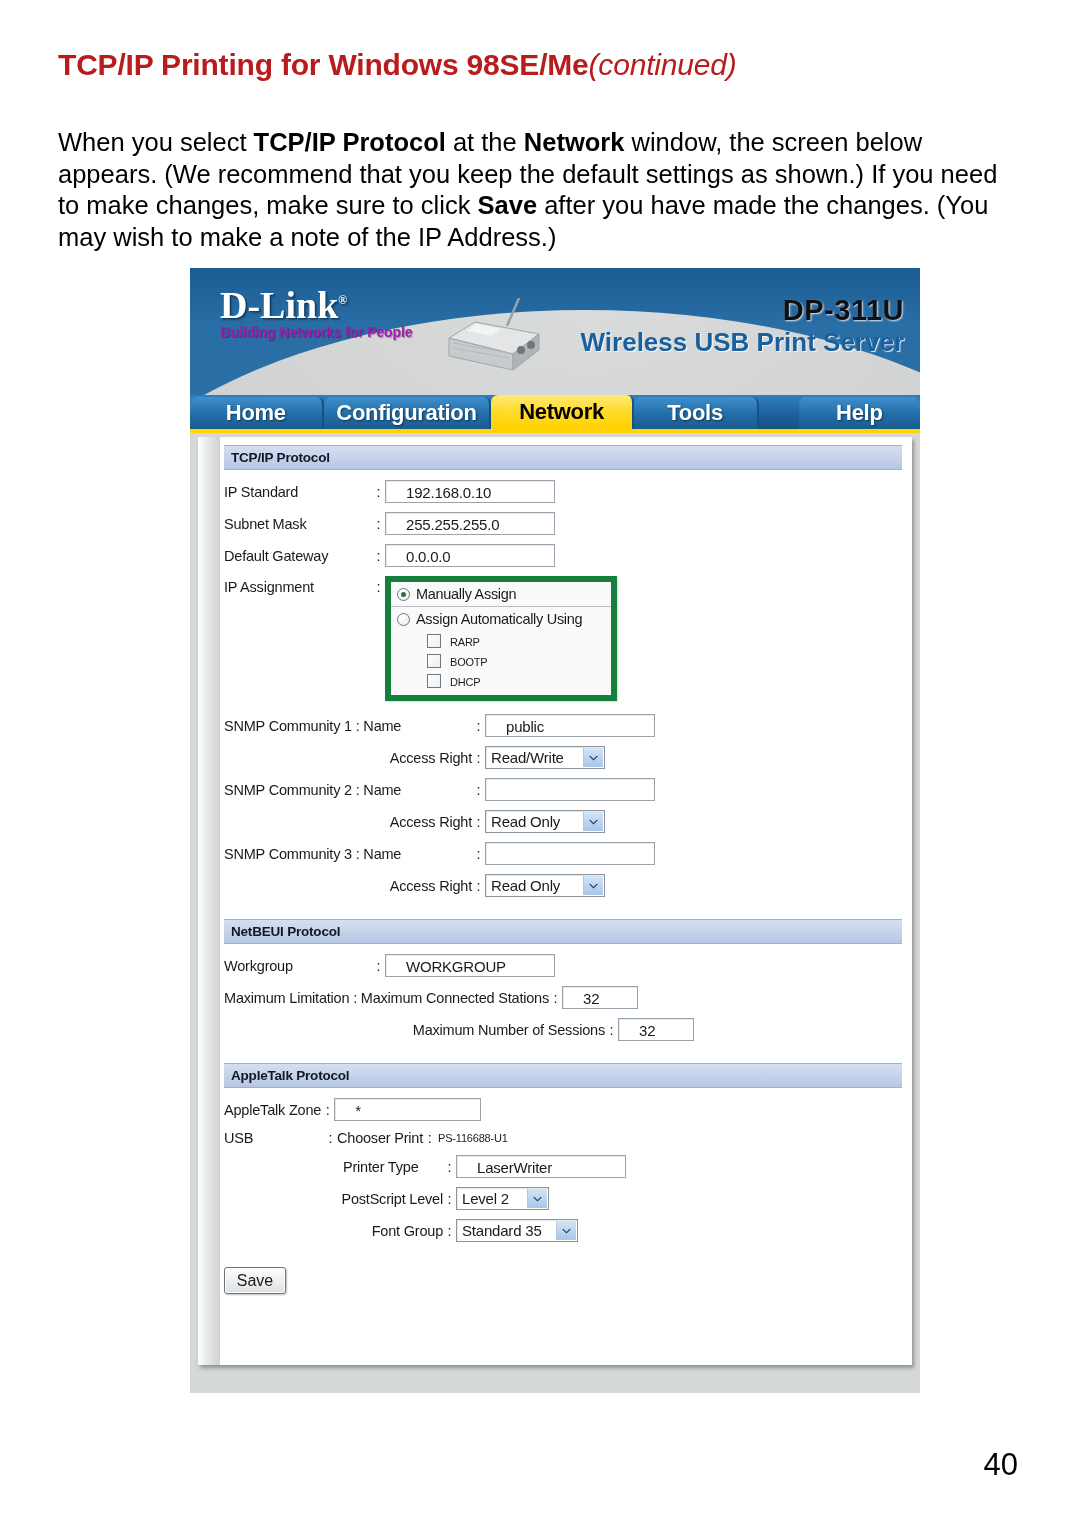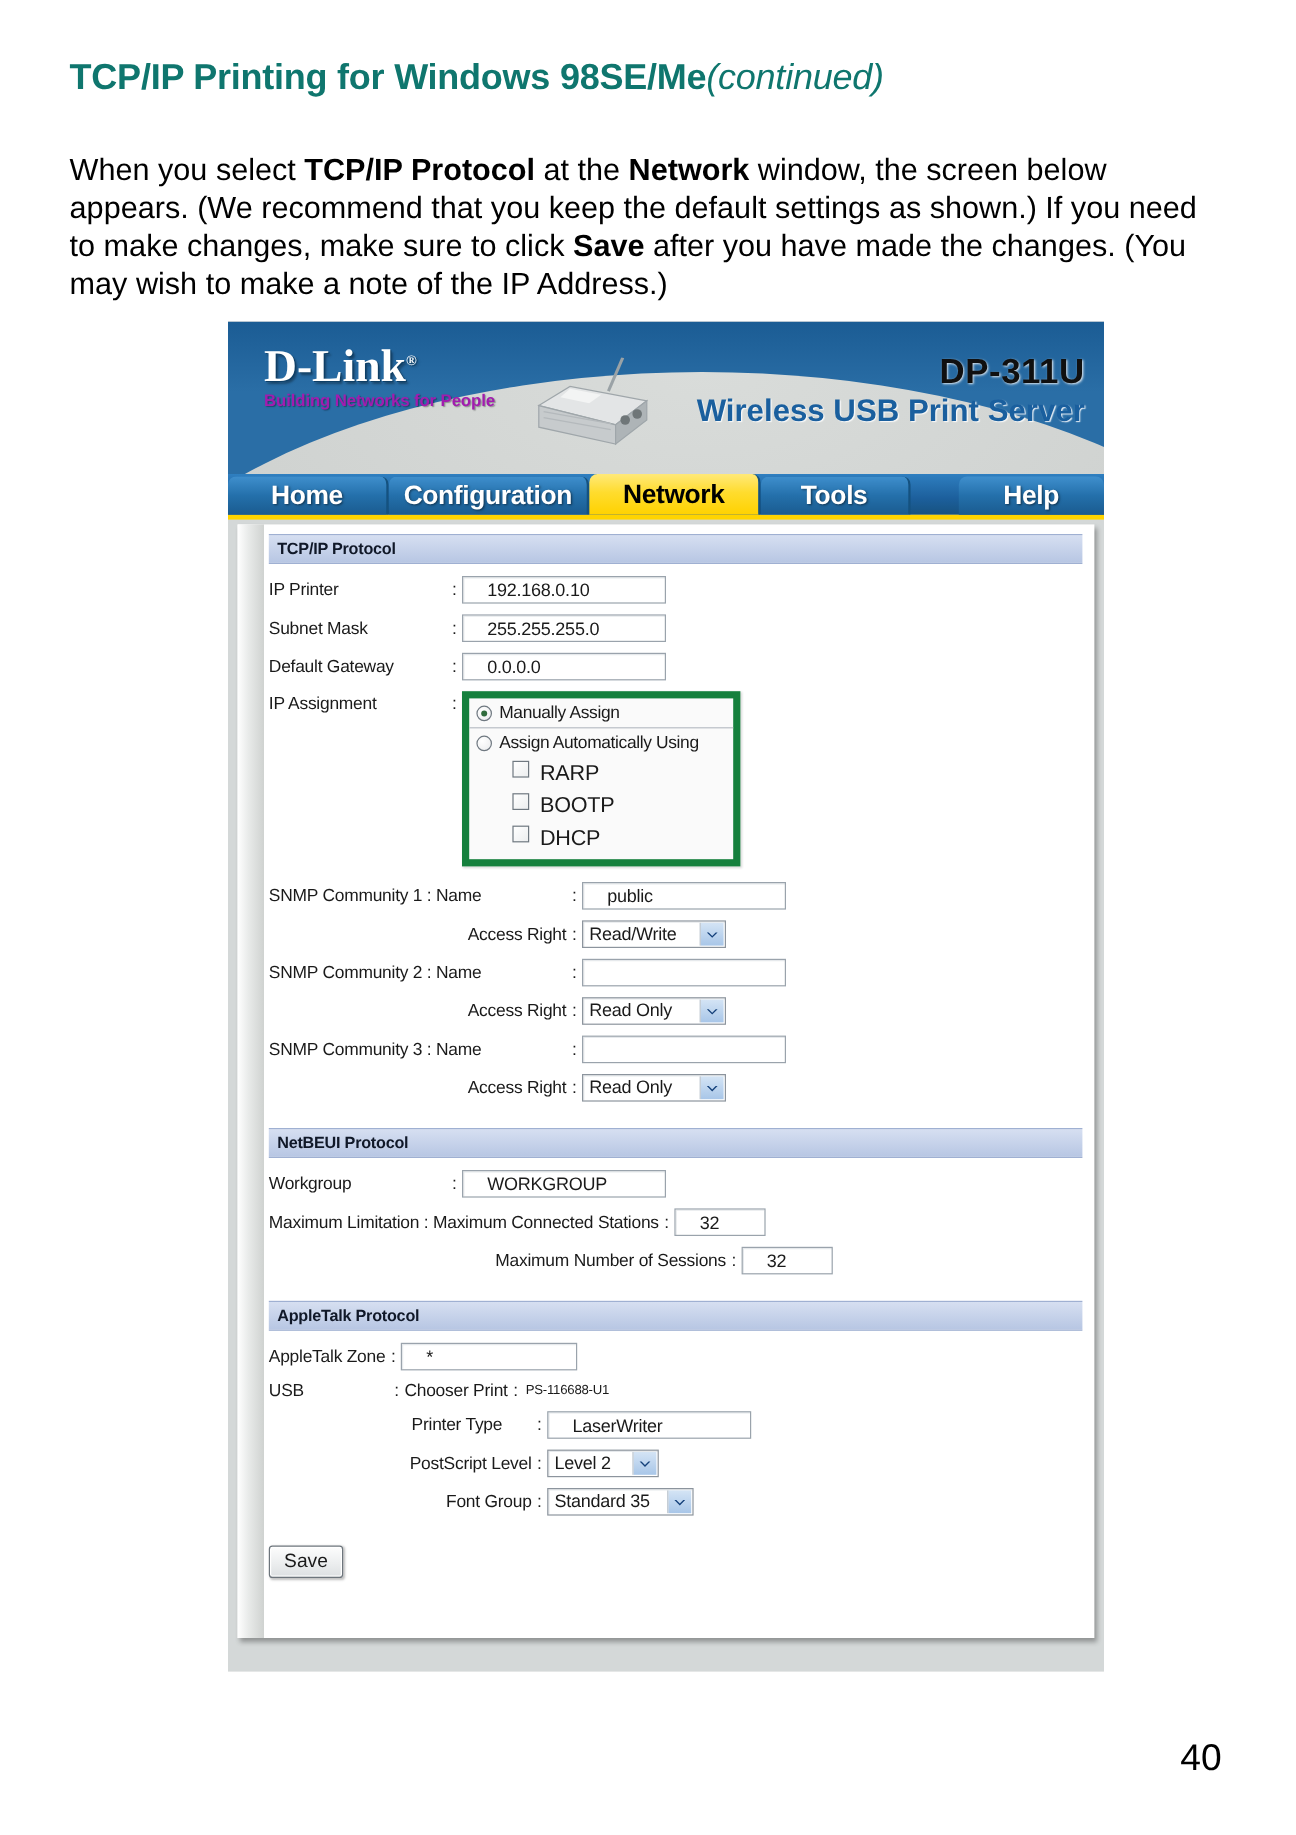"TCP/IP Printing for Windows" .doc-title { color: #0f766e -> #b91c1c }
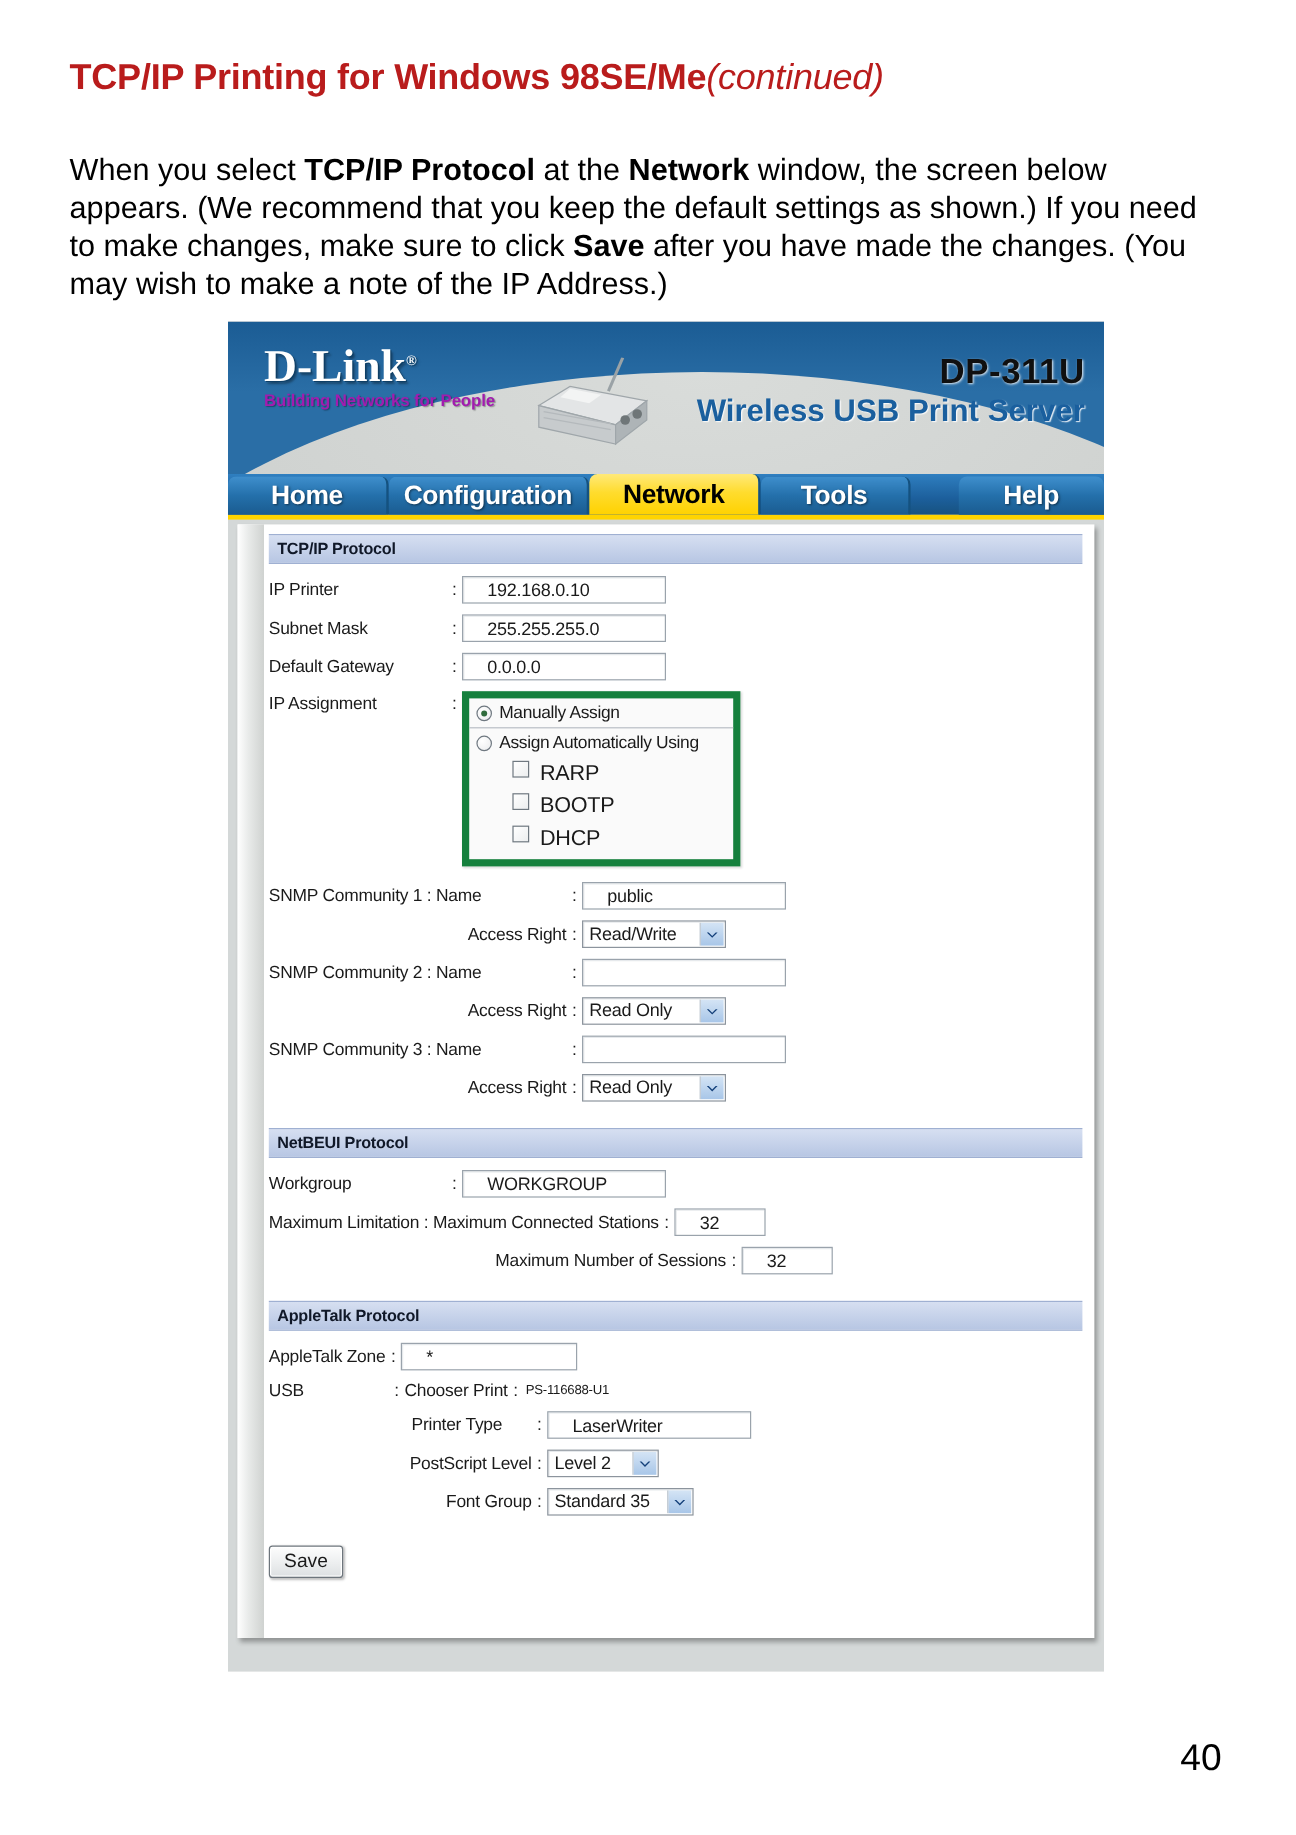"IP Printer" div.lbl { text: Printer -> Standard }
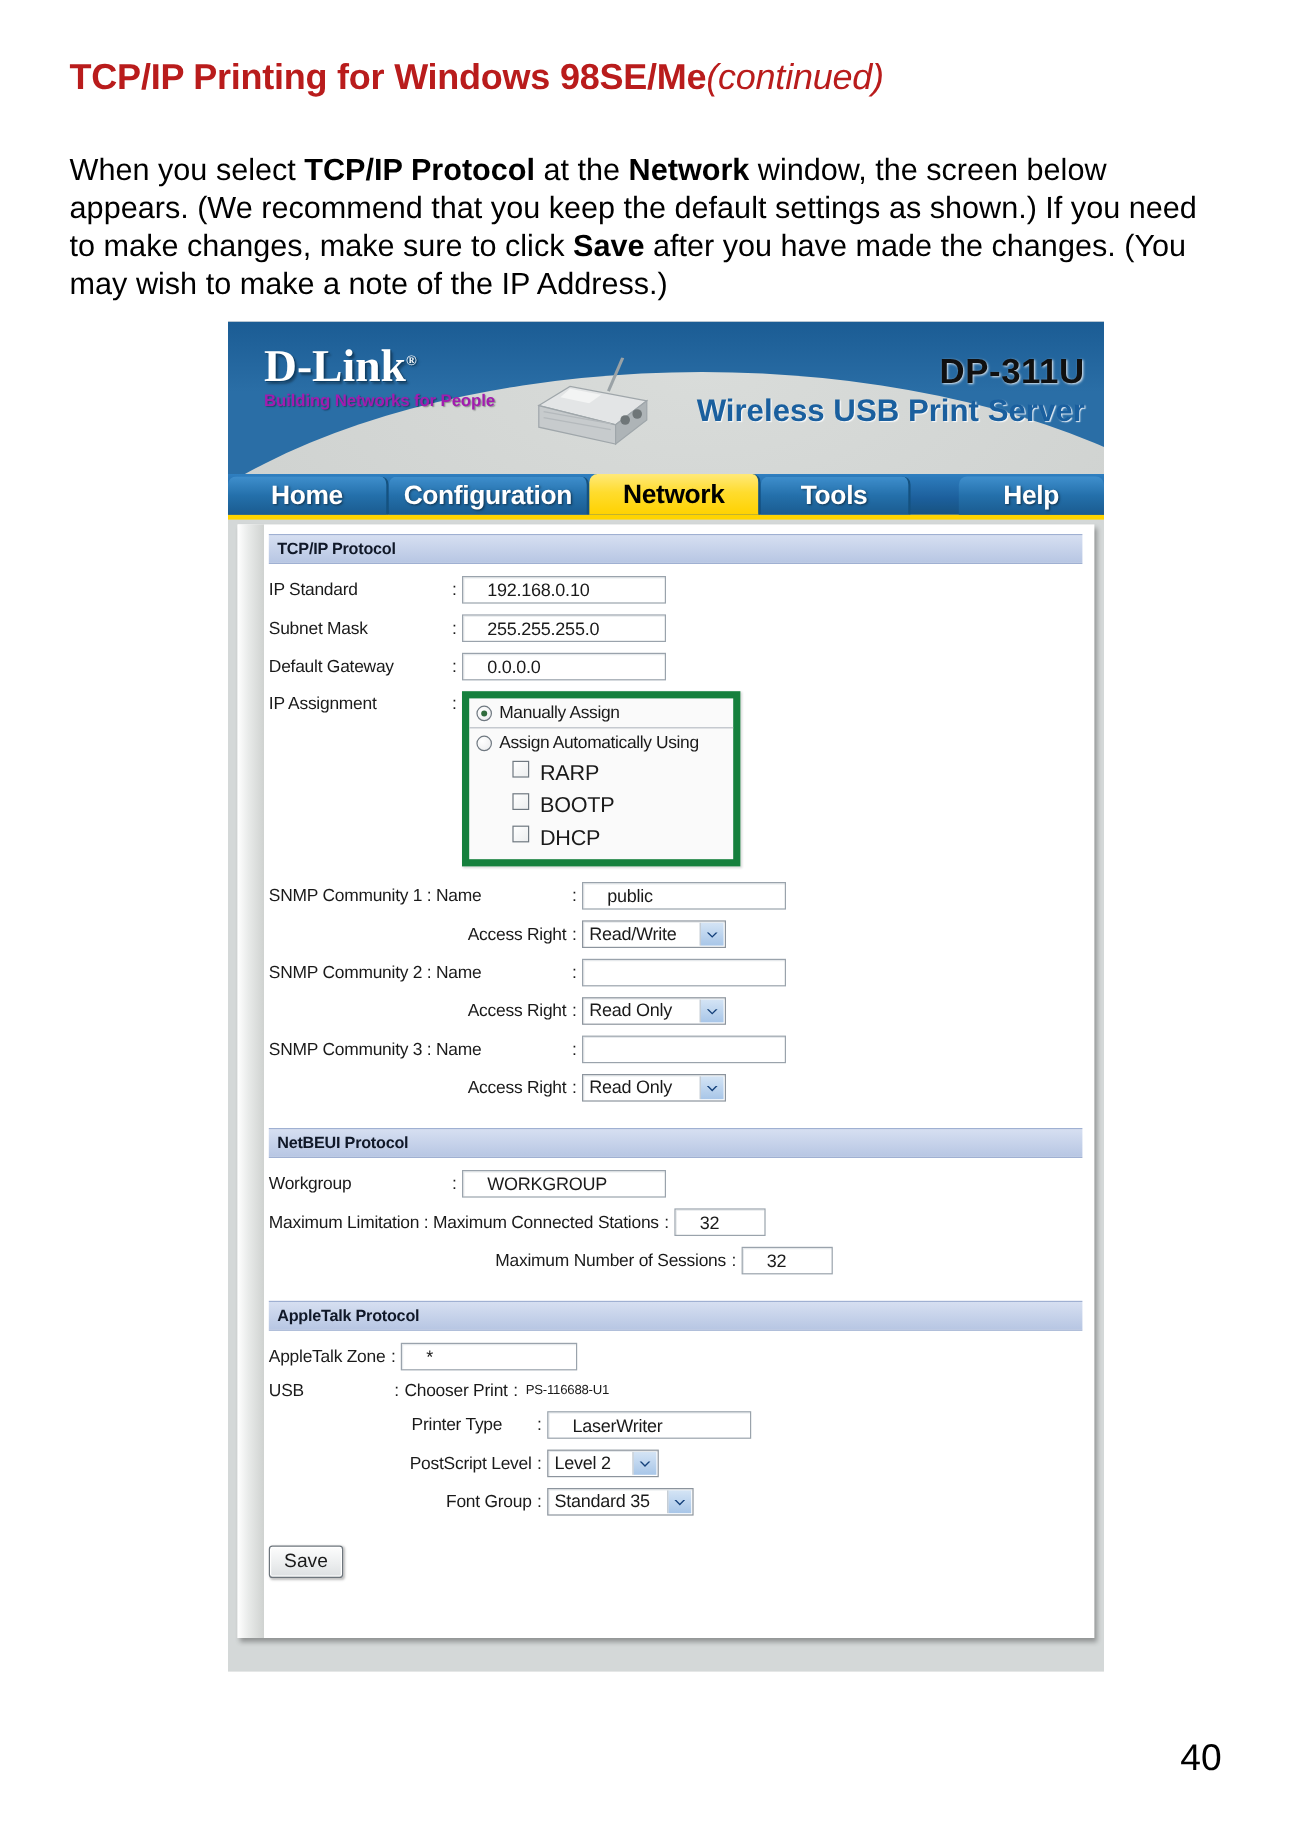"RARP" .cbrow { align-items: flex-start -> flex-end; font-size: 18px -> 11px }
